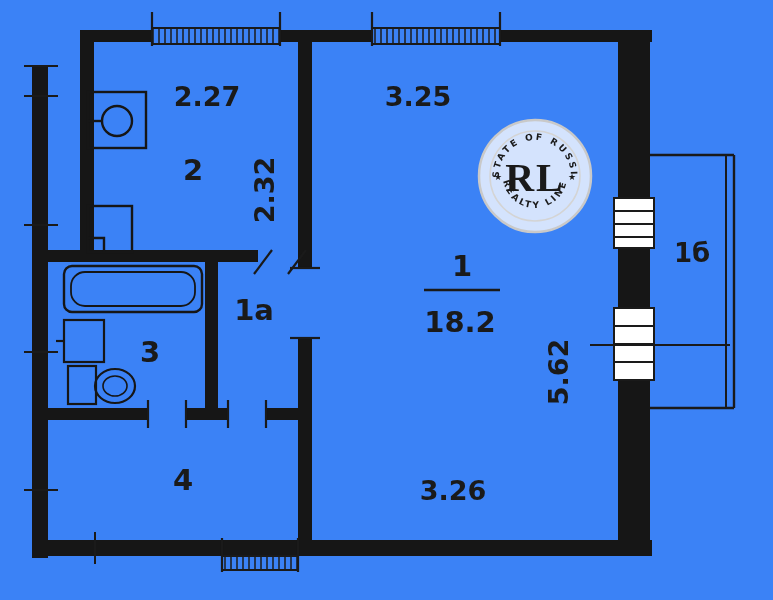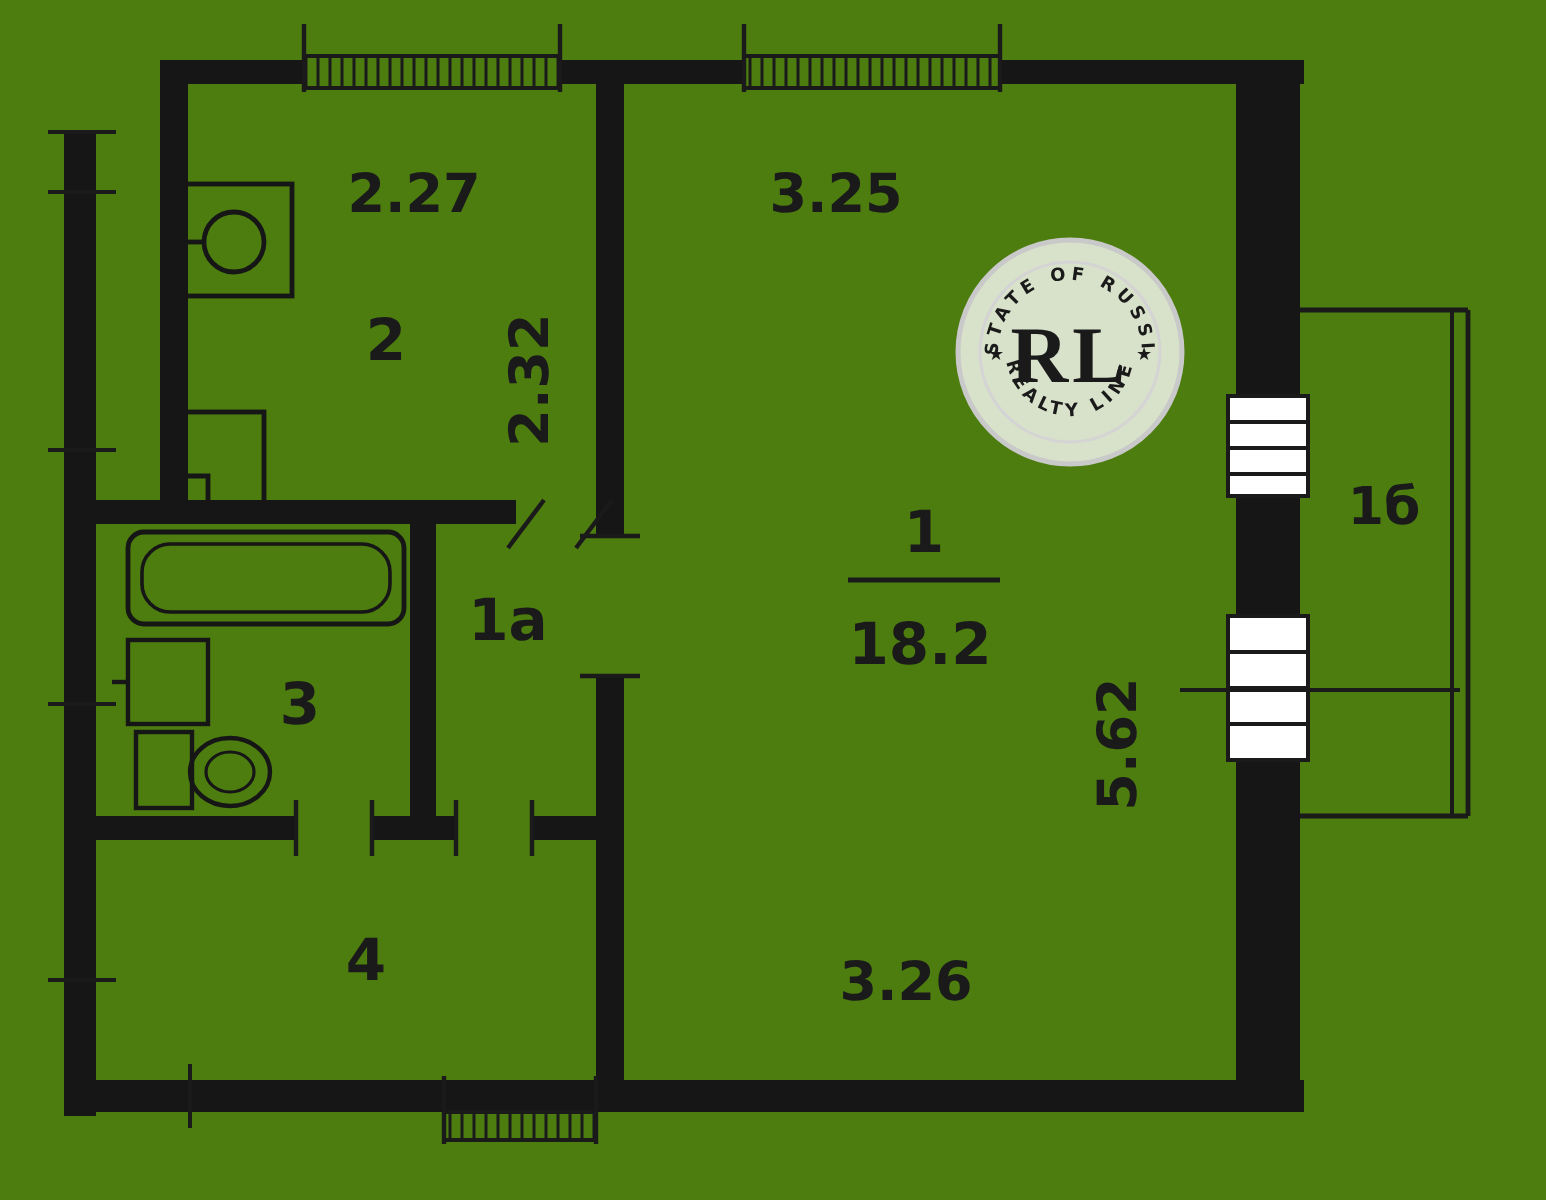"2.27" .stage { background: #4d7c0f -> #3b82f6 }
